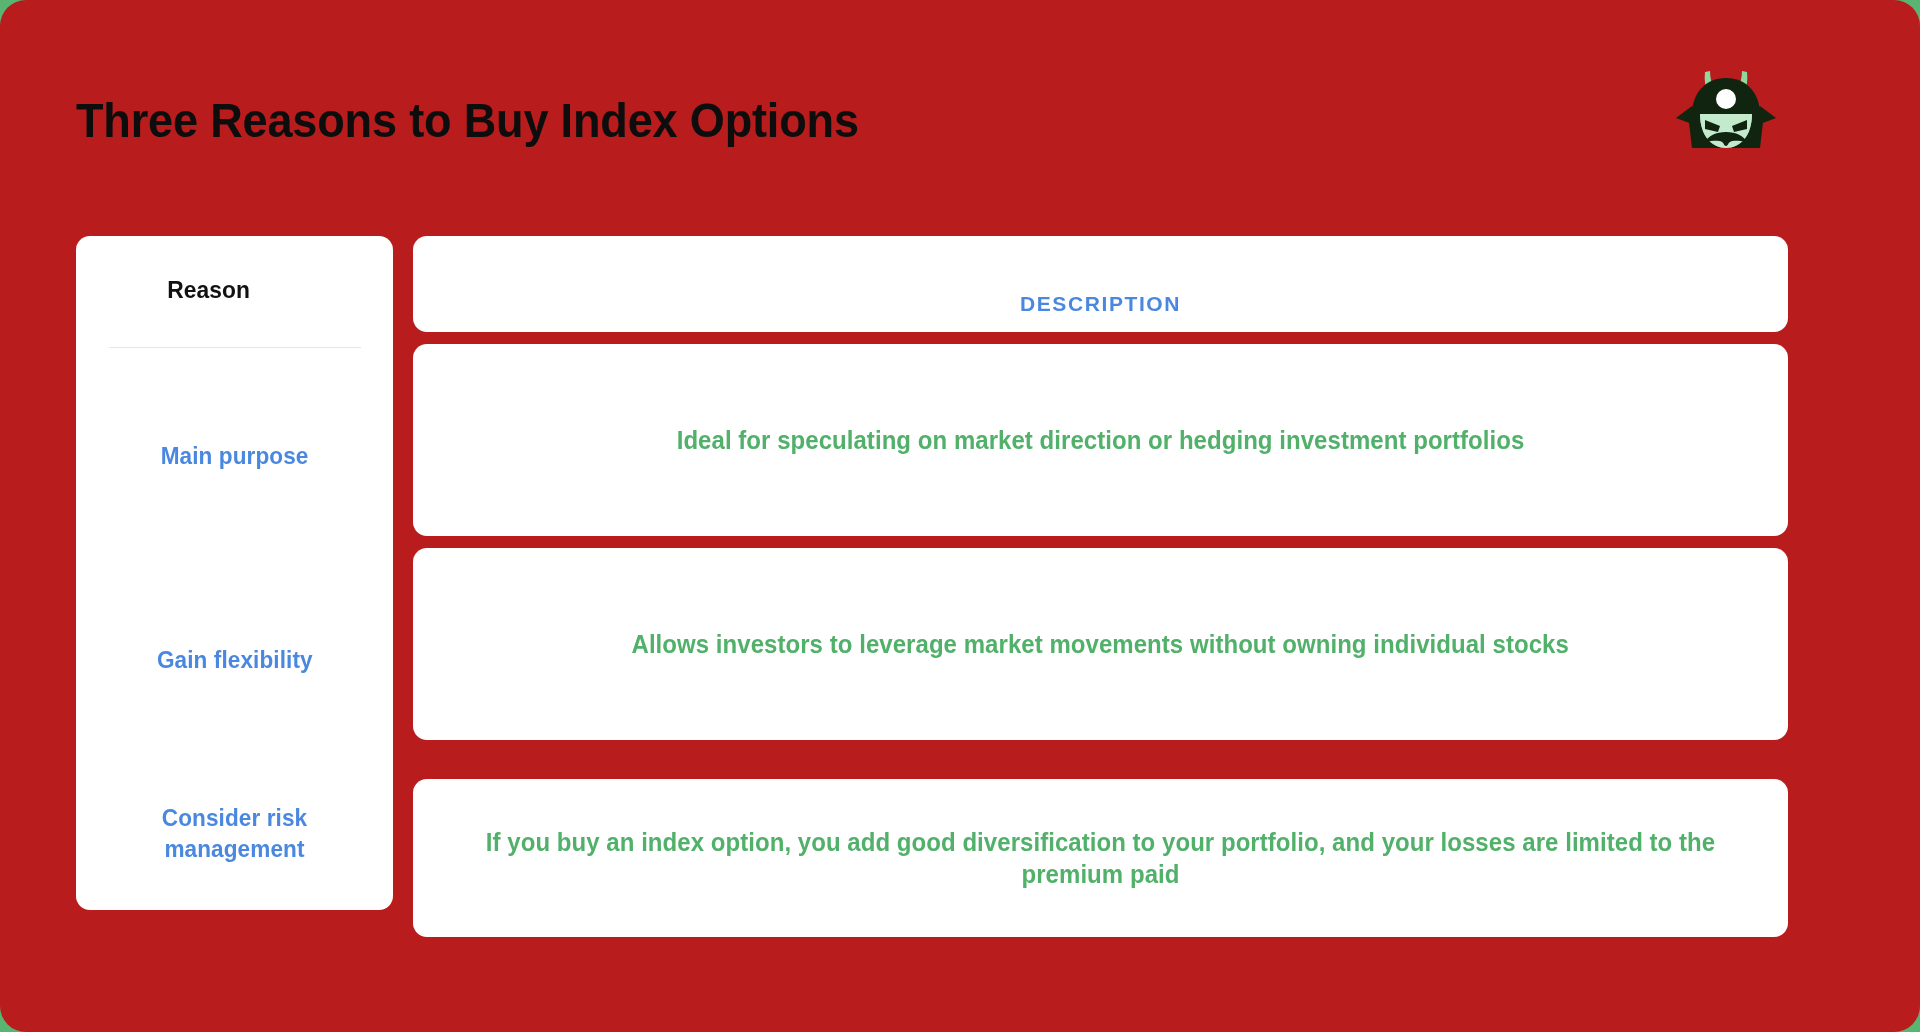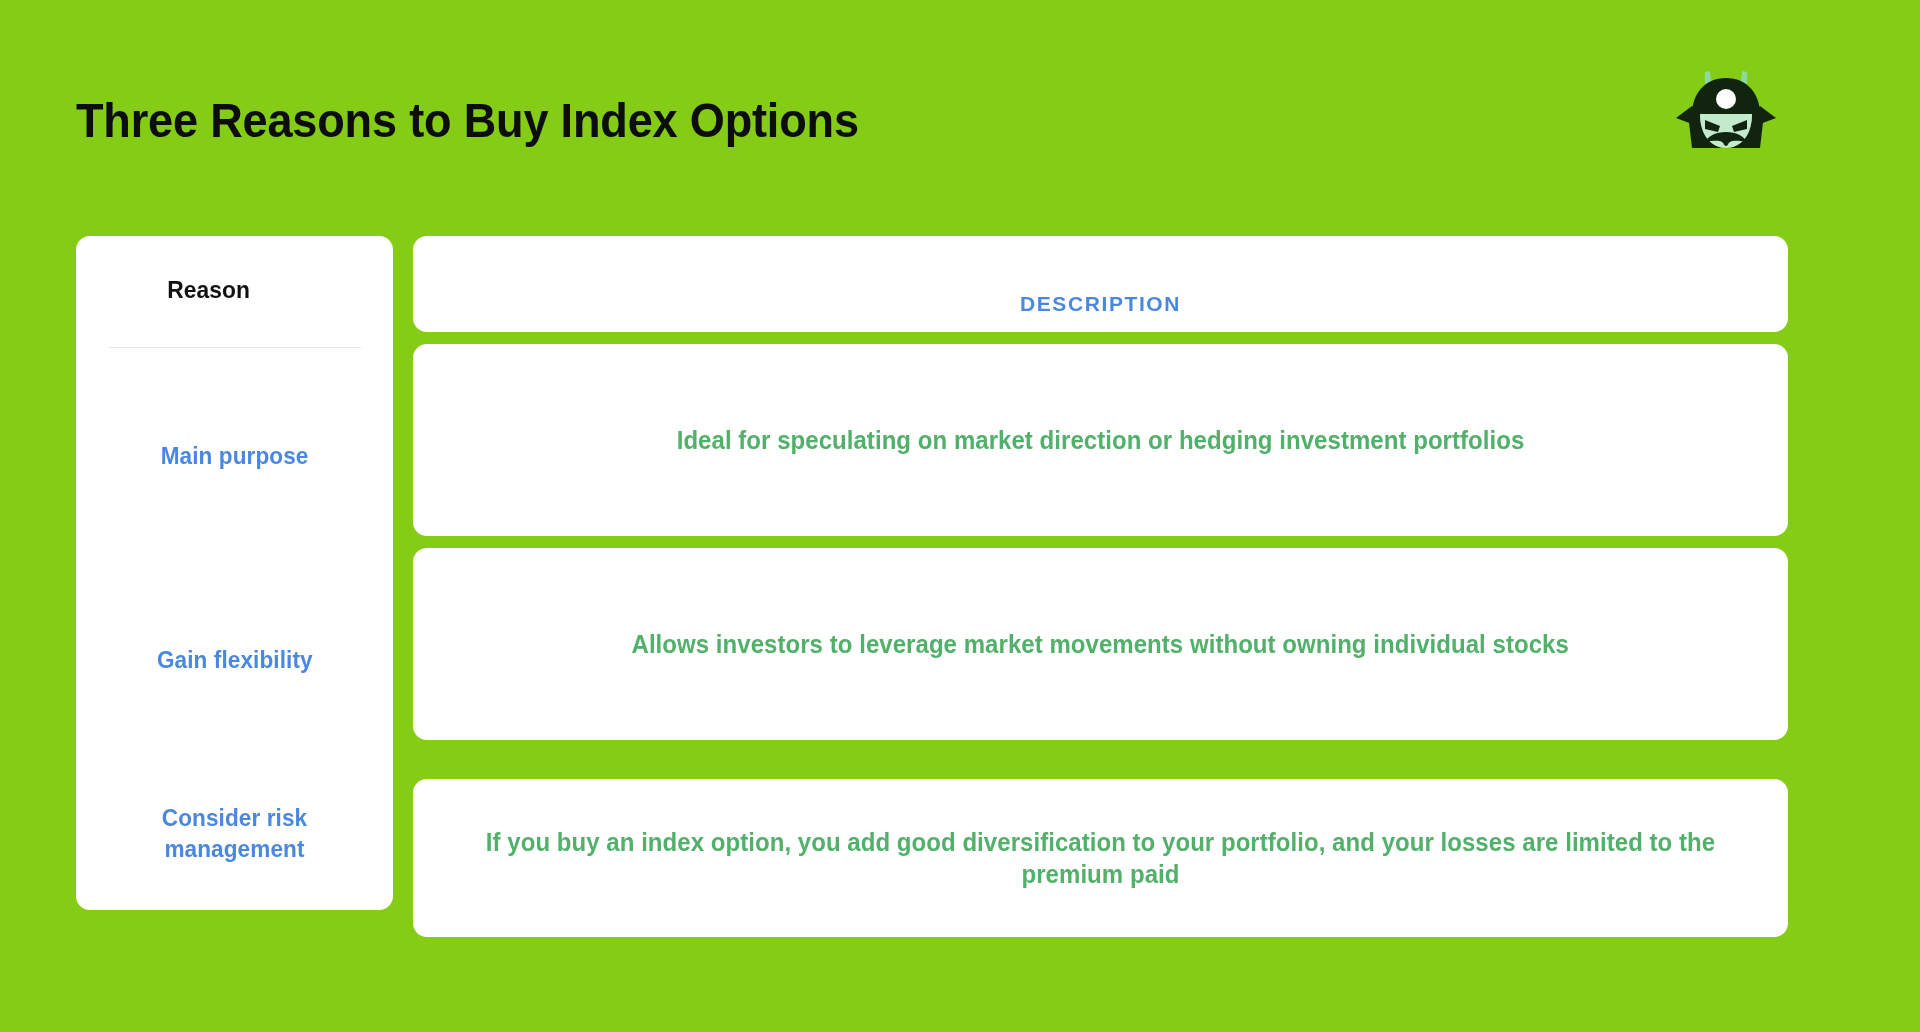"Three Reasons to Buy Index" .slide { background: #84cc16 -> #b91c1c; border-radius: none -> 26px }
